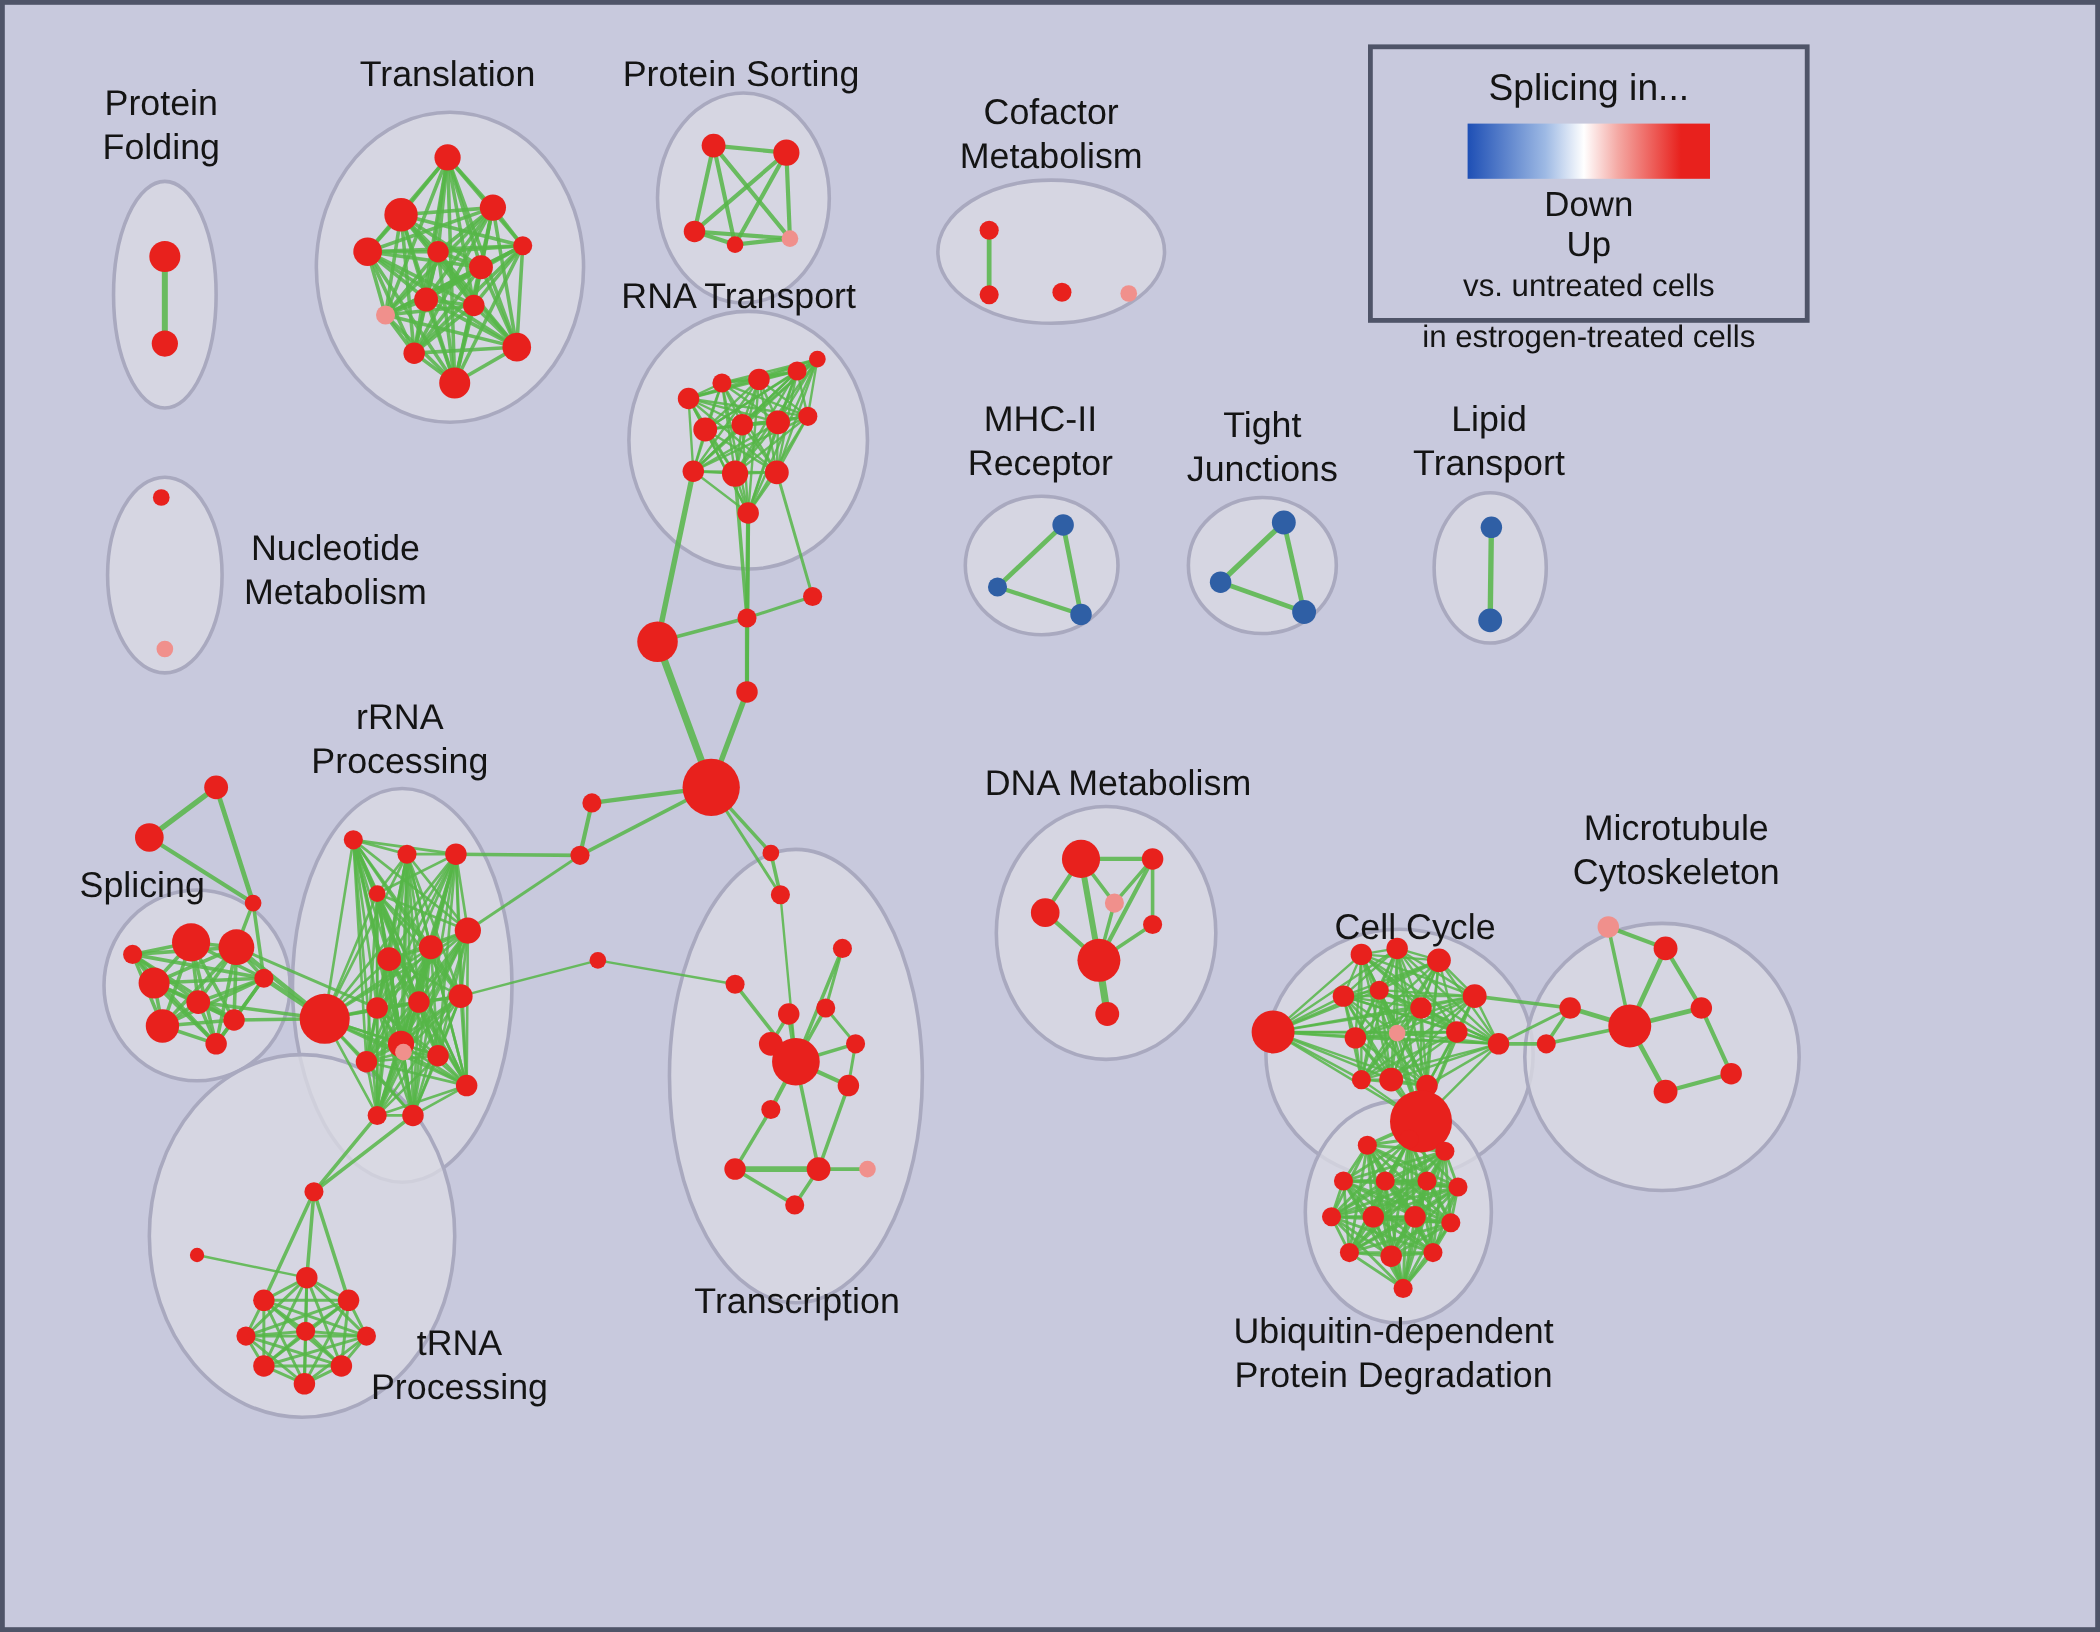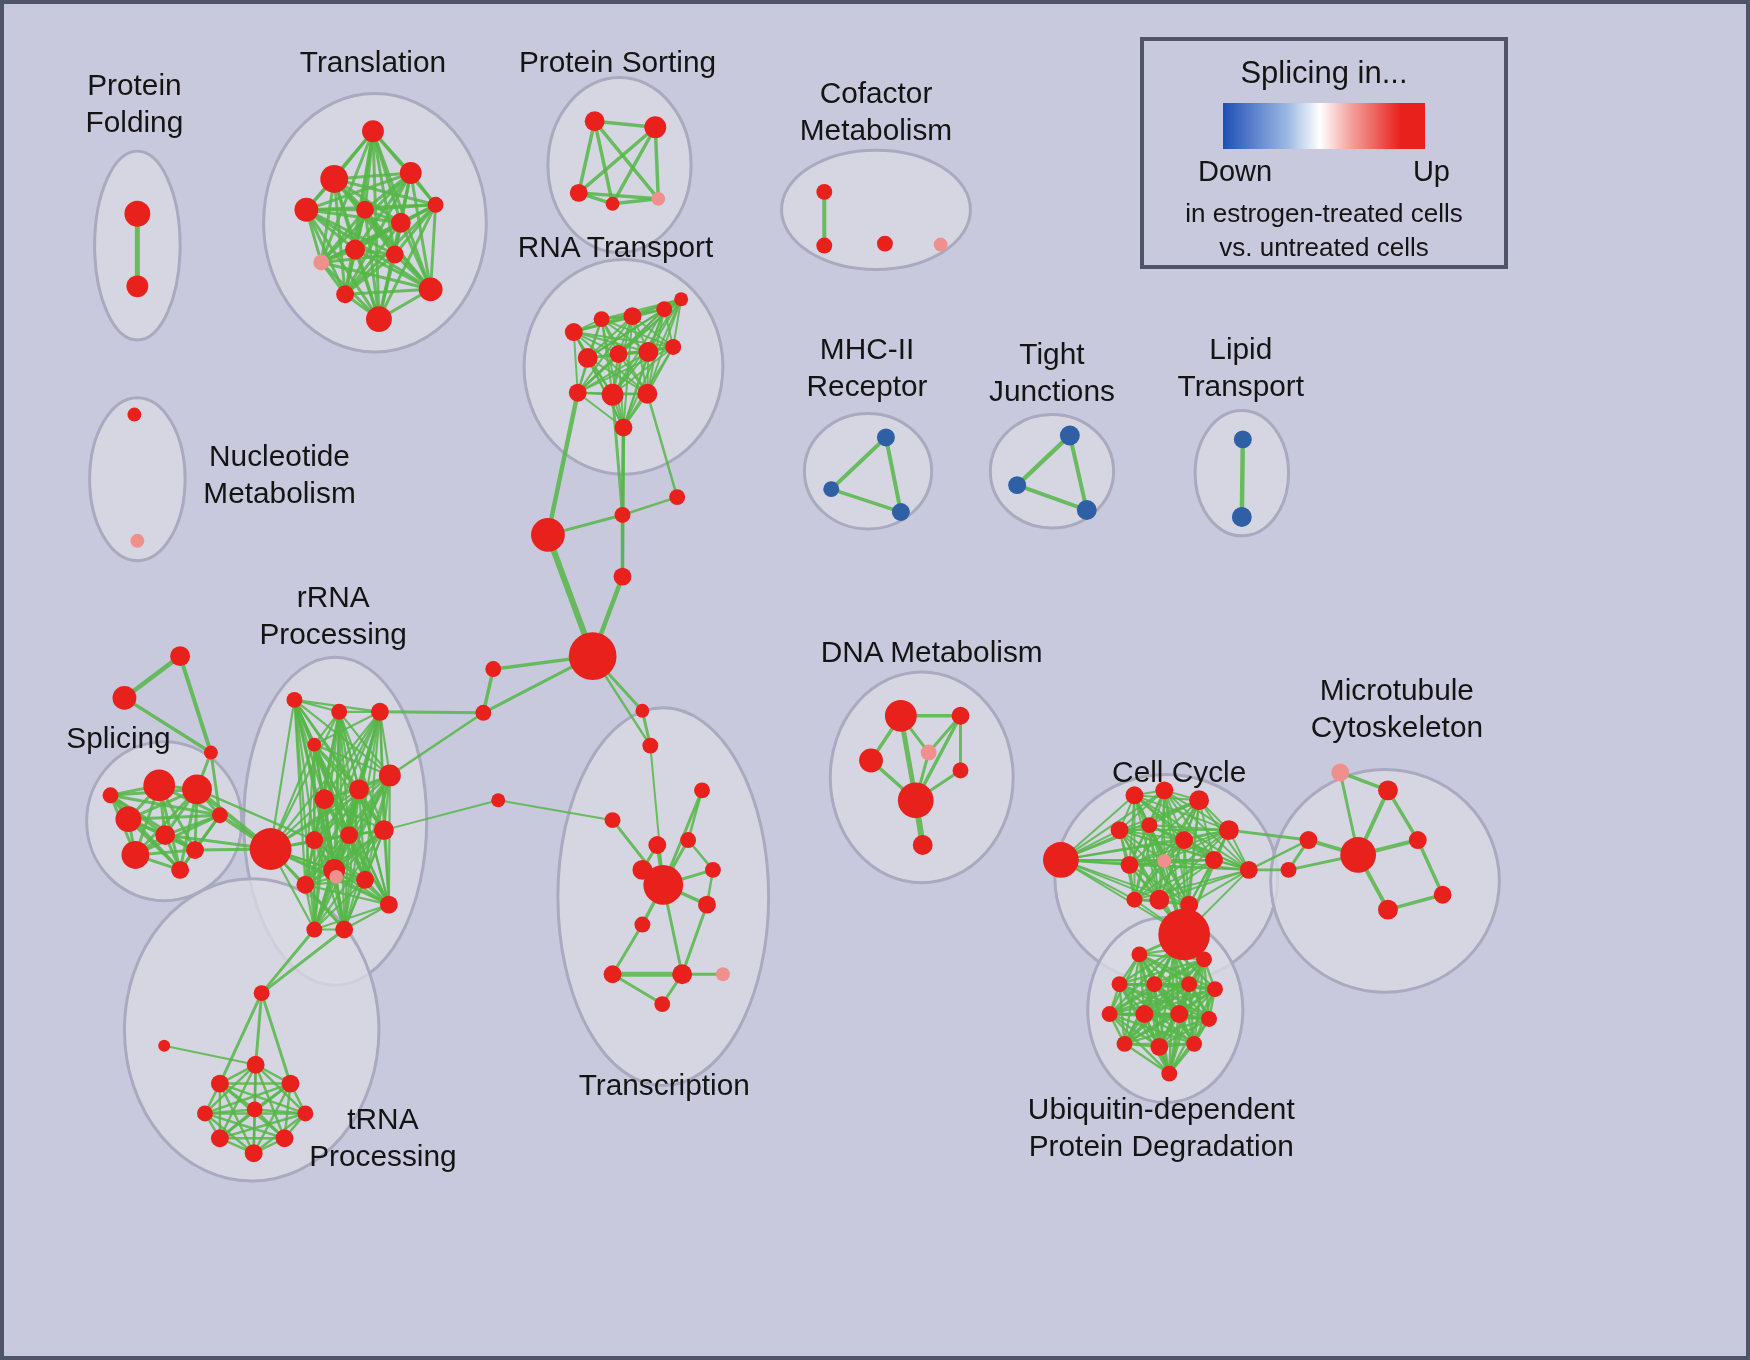"Down" .legend-row { flex-direction: none -> column }
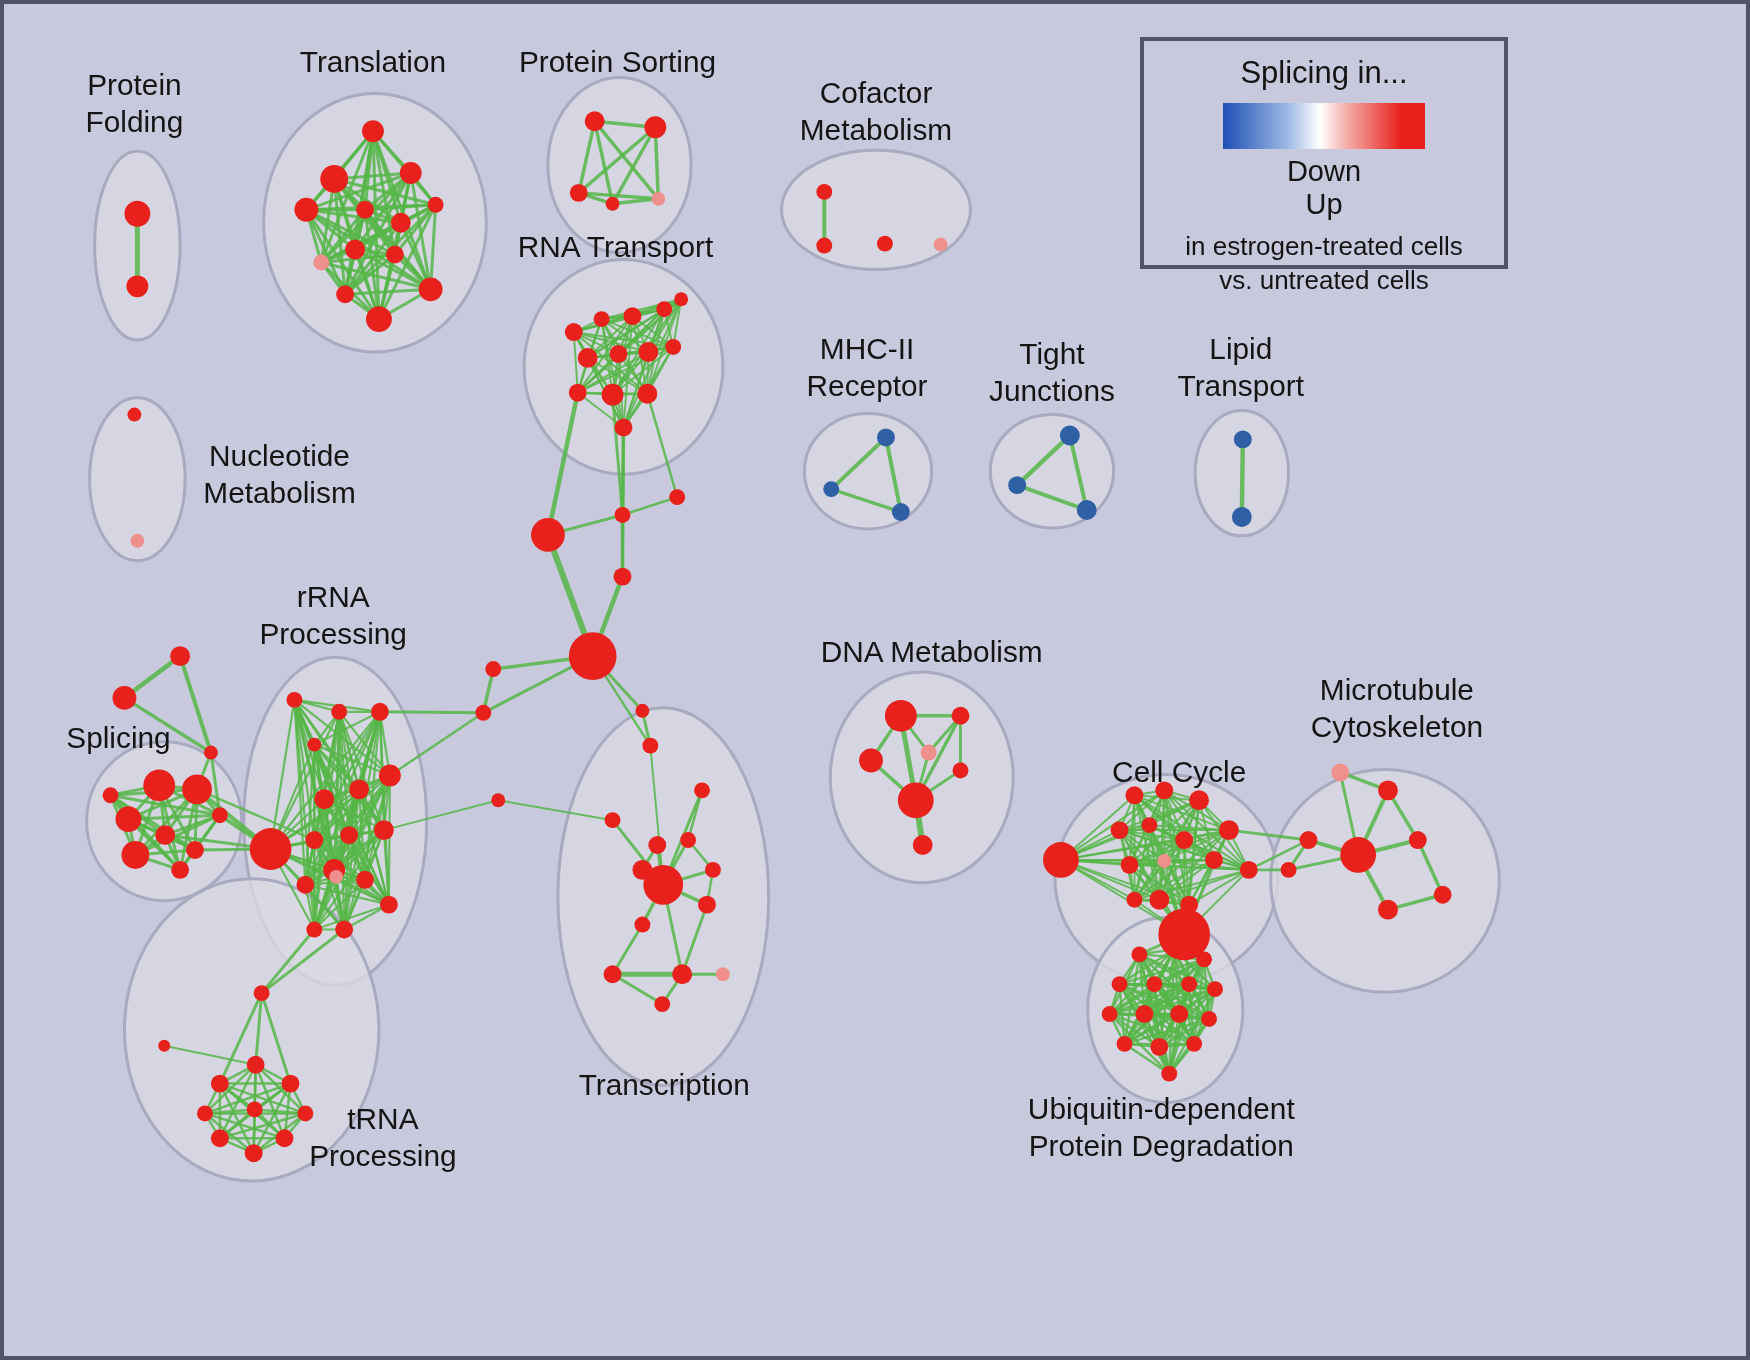"in estrogen-treated cells" div.legend-sub { order: before "vs. untreated cells" -> after "vs. untreated cells" }
